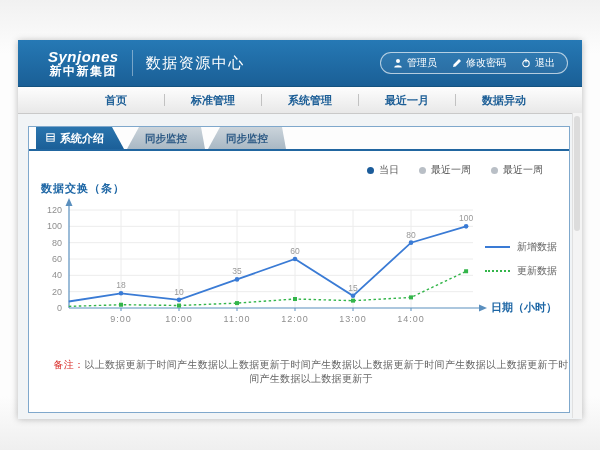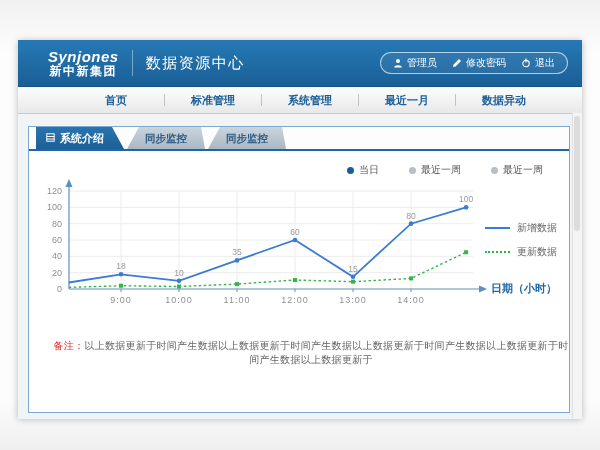"当日" .filters { gap: 30px -> 20px }
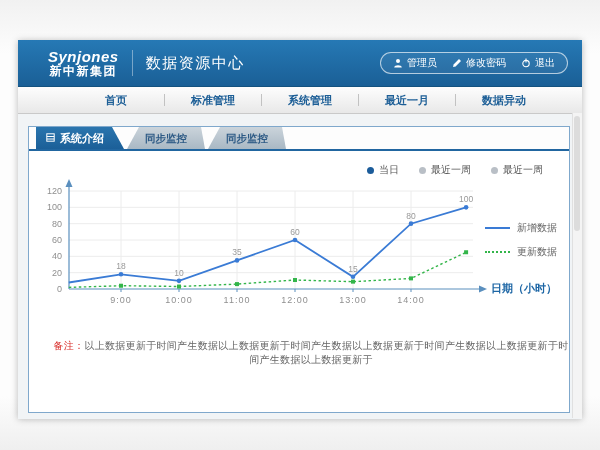"数据交换（条）" div.ylabel { html: none -> <div>数据交换（条）</div> }
